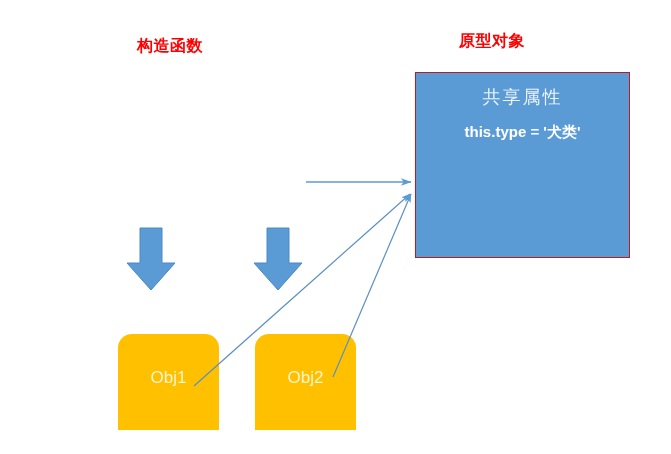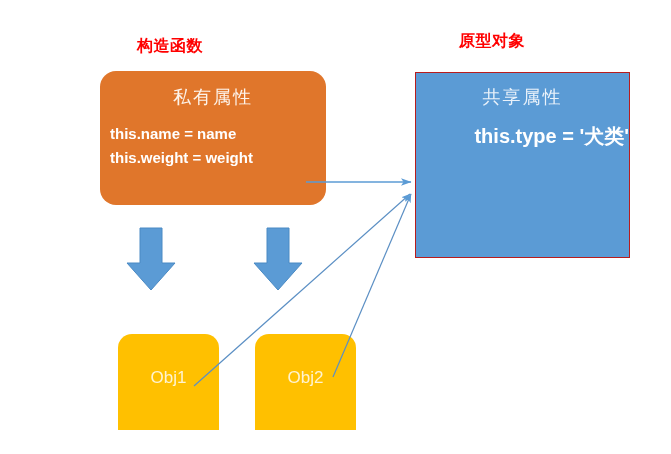"私有属性" div.box-orange { html: <div> <div>私有属性</div> <div>this.name = name</div> <div>this.weight = weight</div> </div> -> none }
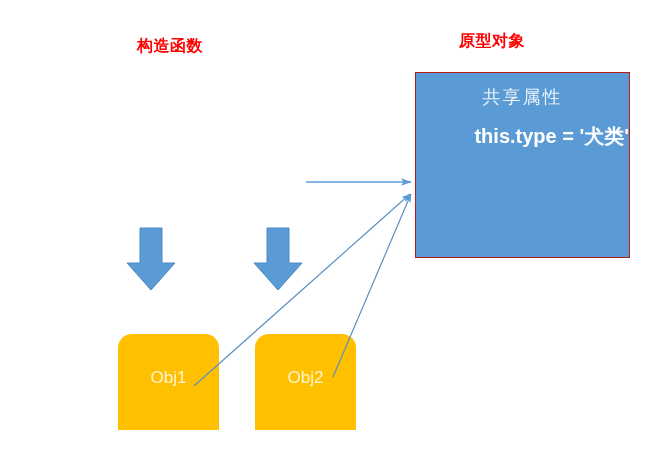"this.type = '犬类'" .box-blue .codeline { font-size: 20px -> 15px; text-align: right -> center }
